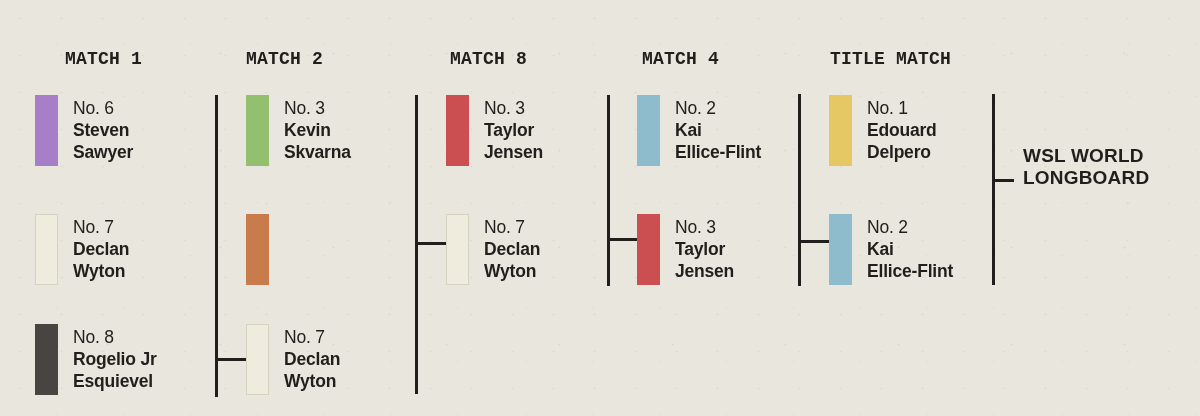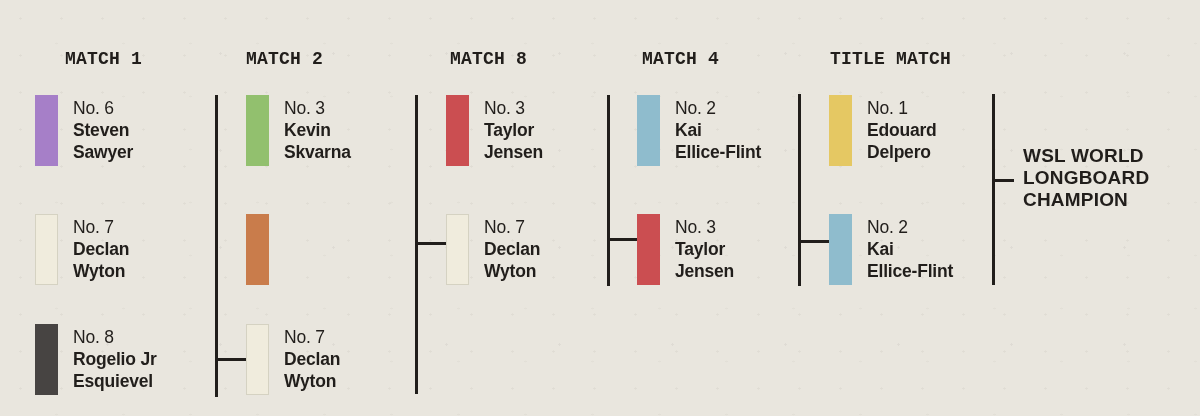"CHAMPION" div { html: <div>CHAMPION</div> -> none }
